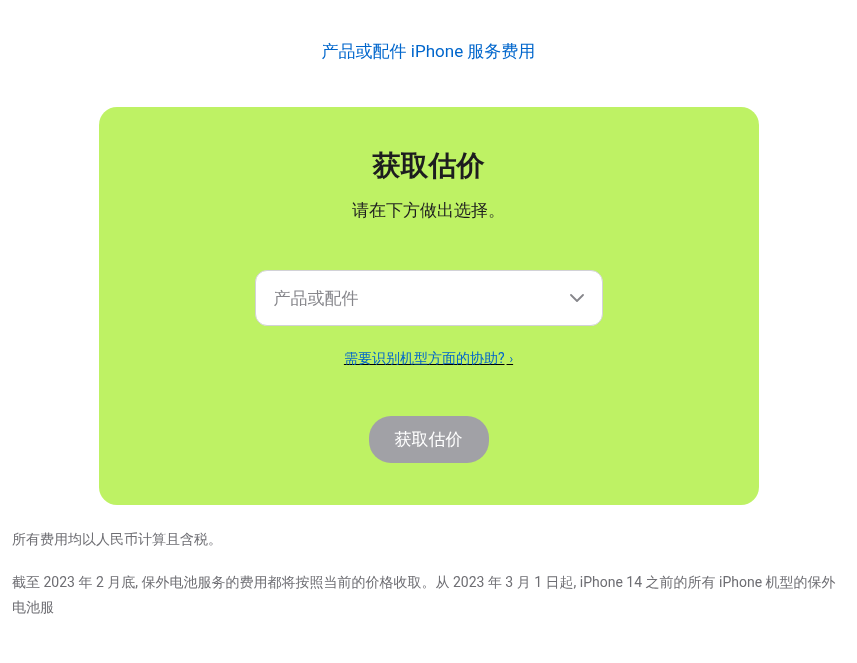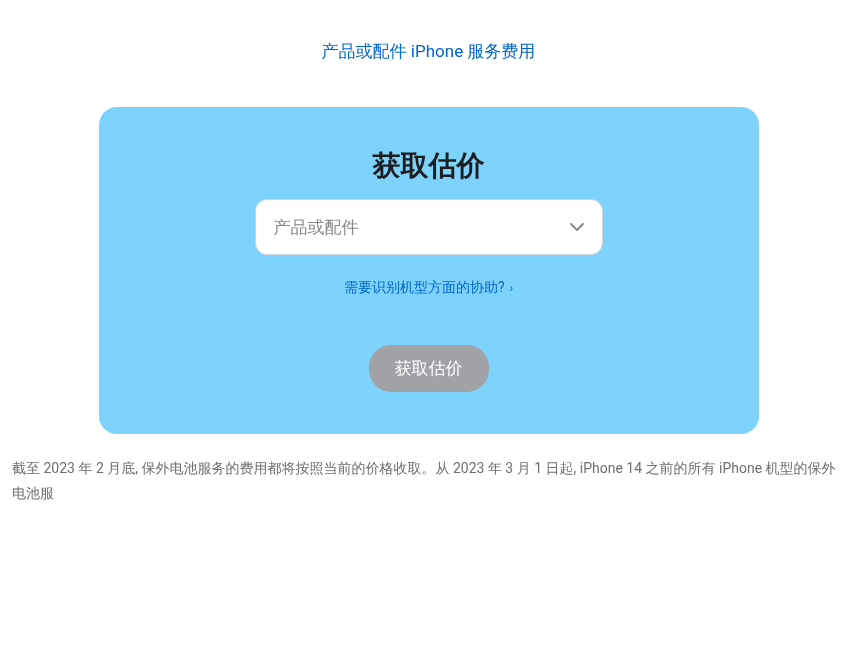"获取估价" .card { background: #7dd3fc -> #bef264 }
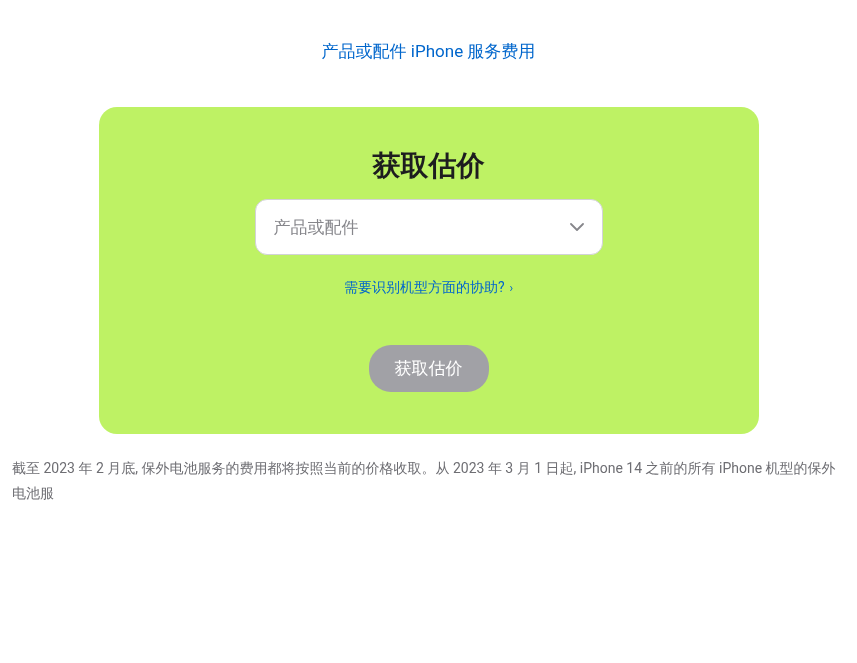"请在下方做出选择。" p.card-subtitle { html: none -> <p>请在下方做出选择。</p> }
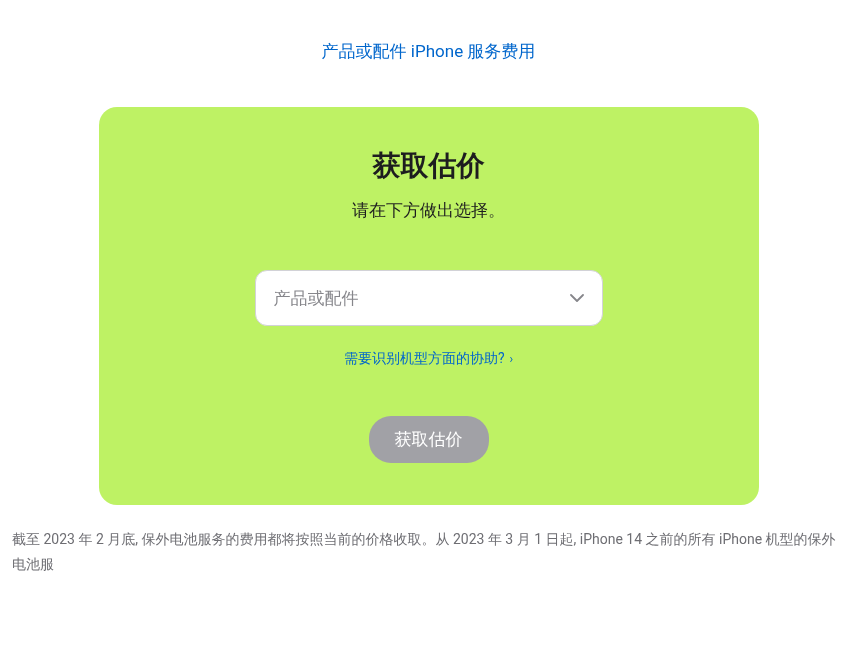"需要识别机型方面的协助? ›" .help-link { text-decoration: none -> underline }
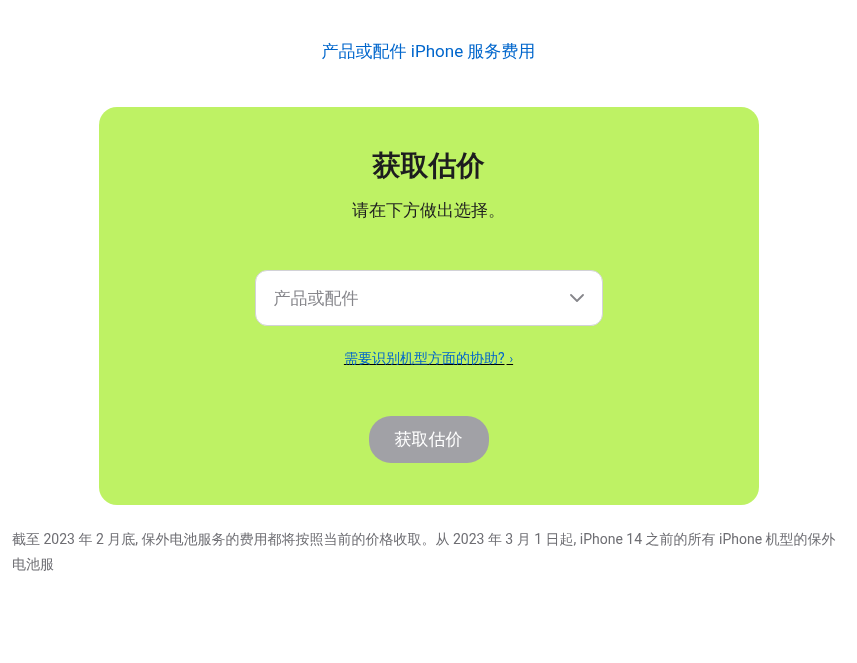"所有费用均以人民币计算且含税。" p.footer-para { html: none -> <p>所有费用均以人民币计算且含税。</p> }
